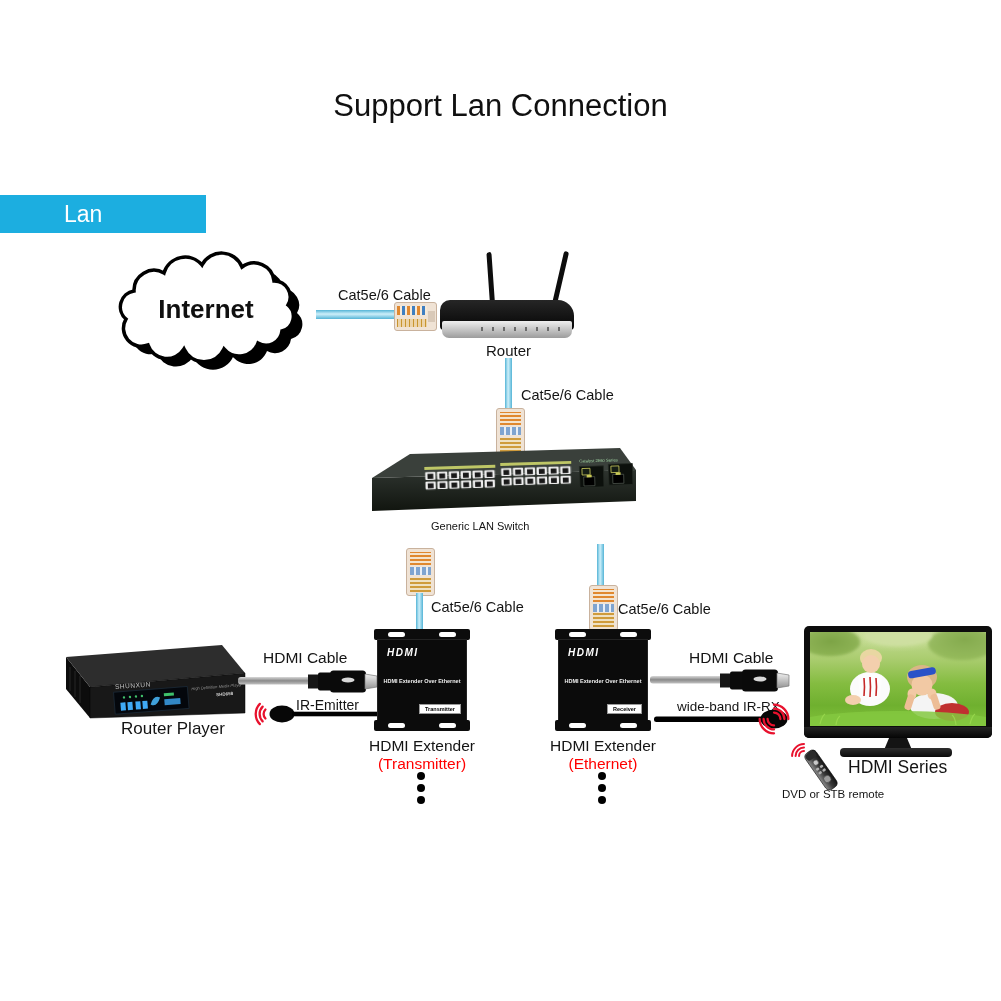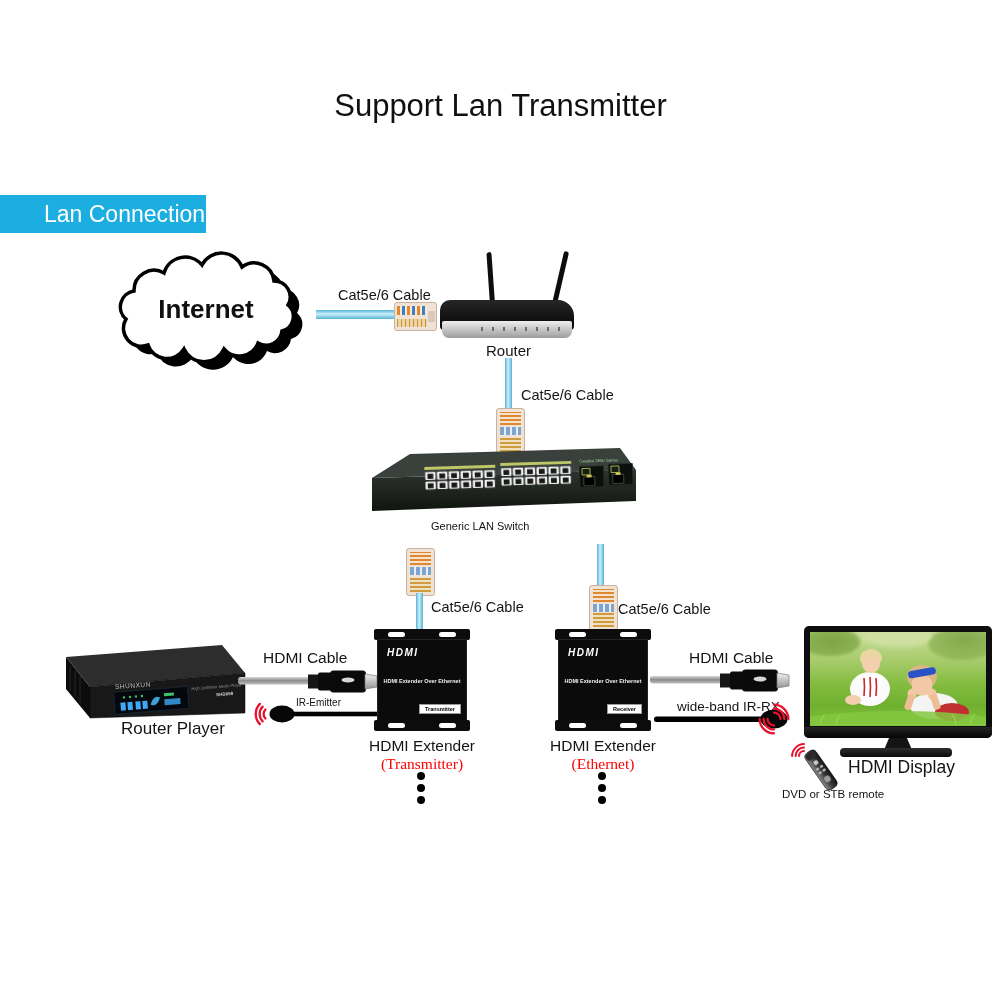"Support Lan Transmitter" div { text: Transmitter -> Connection }
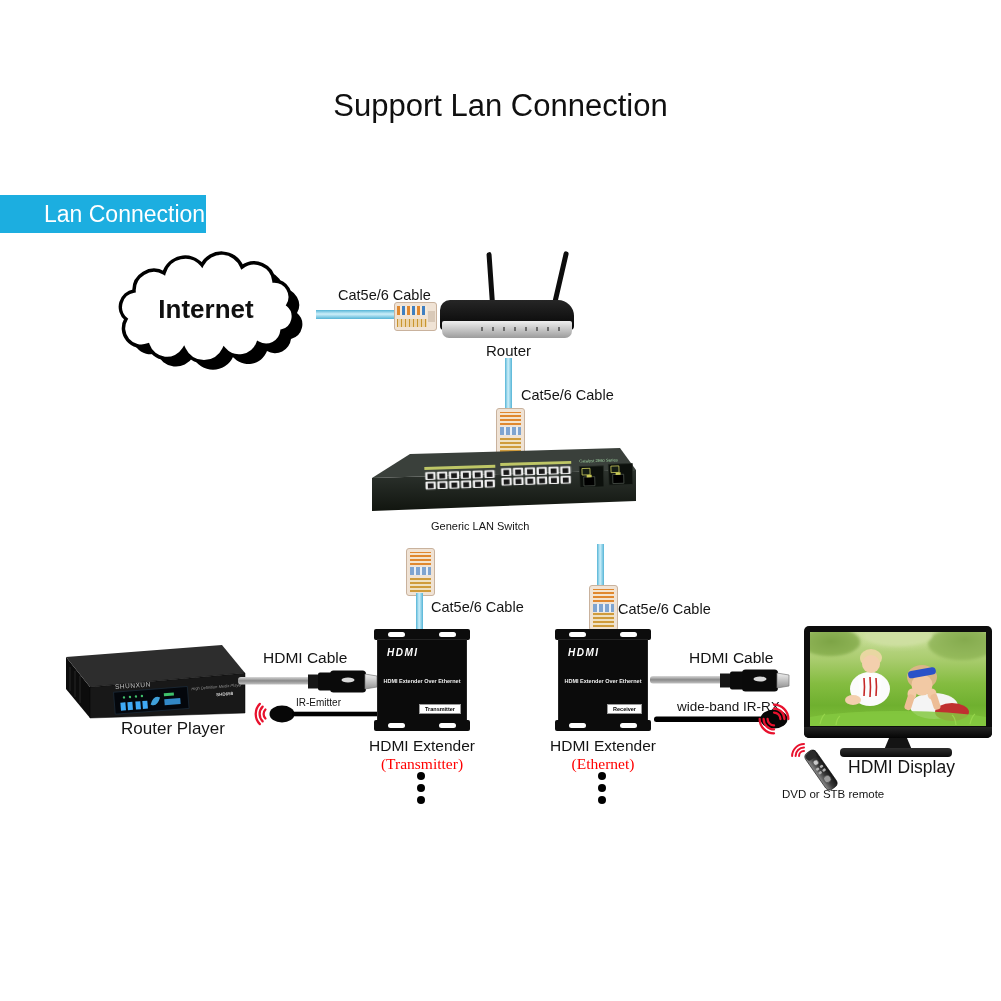"Lan Connection" #banner { padding-left: 44px -> 64px }
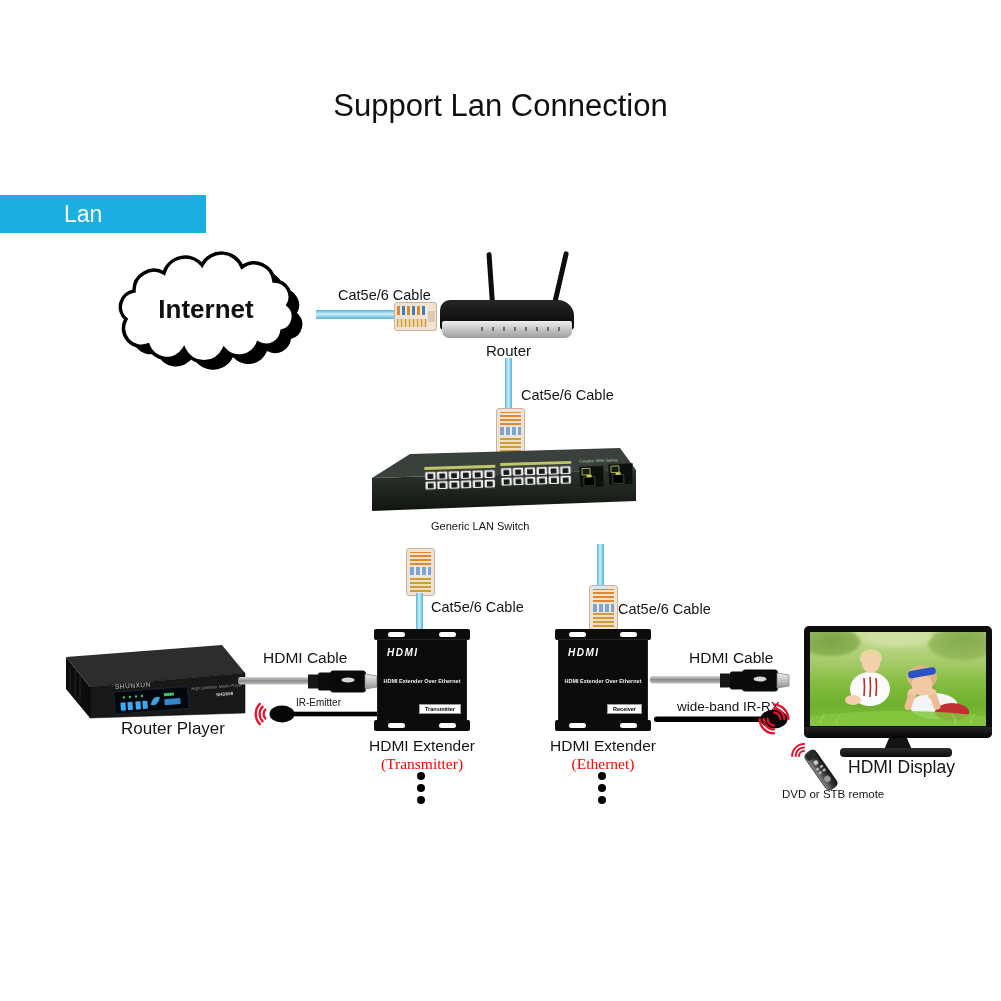"IR-Emitter" div.lbl { font-size: 10px -> 14px }
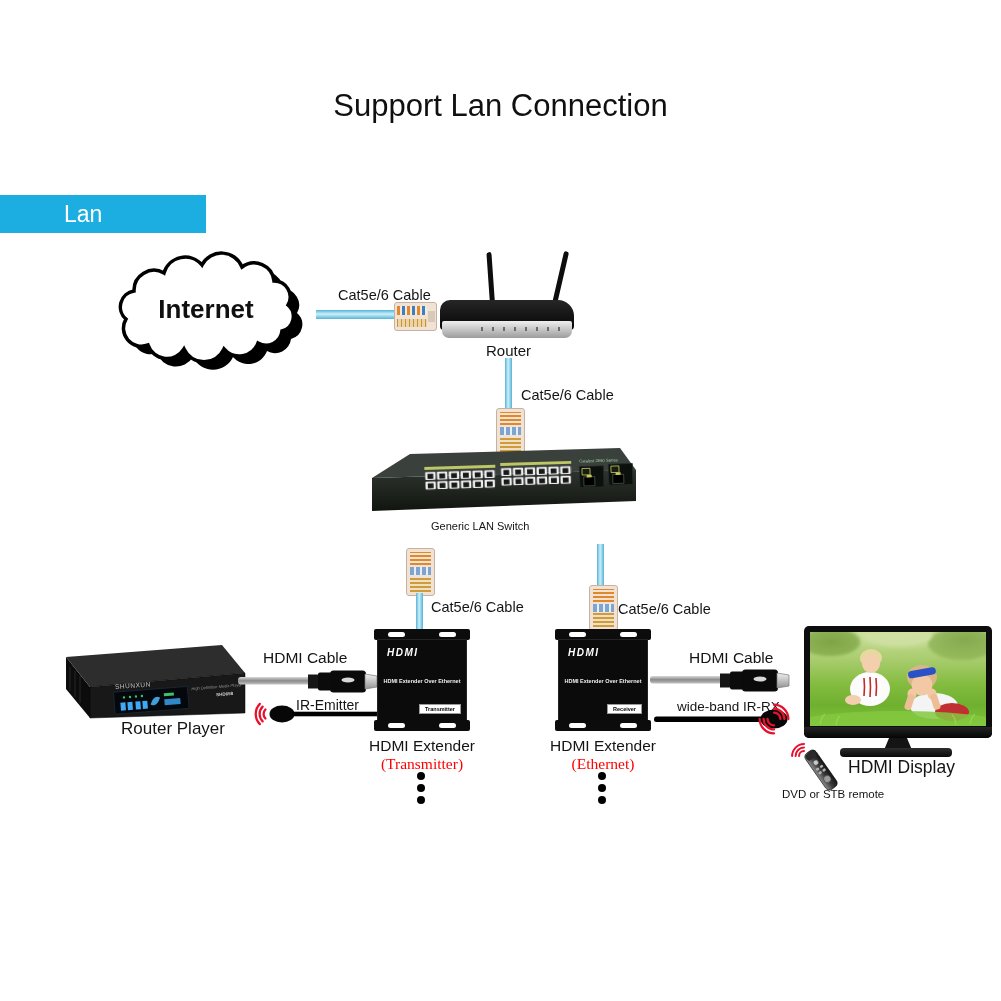"(Transmitter)" .red { font-family: Liberation Serif, serif -> none }
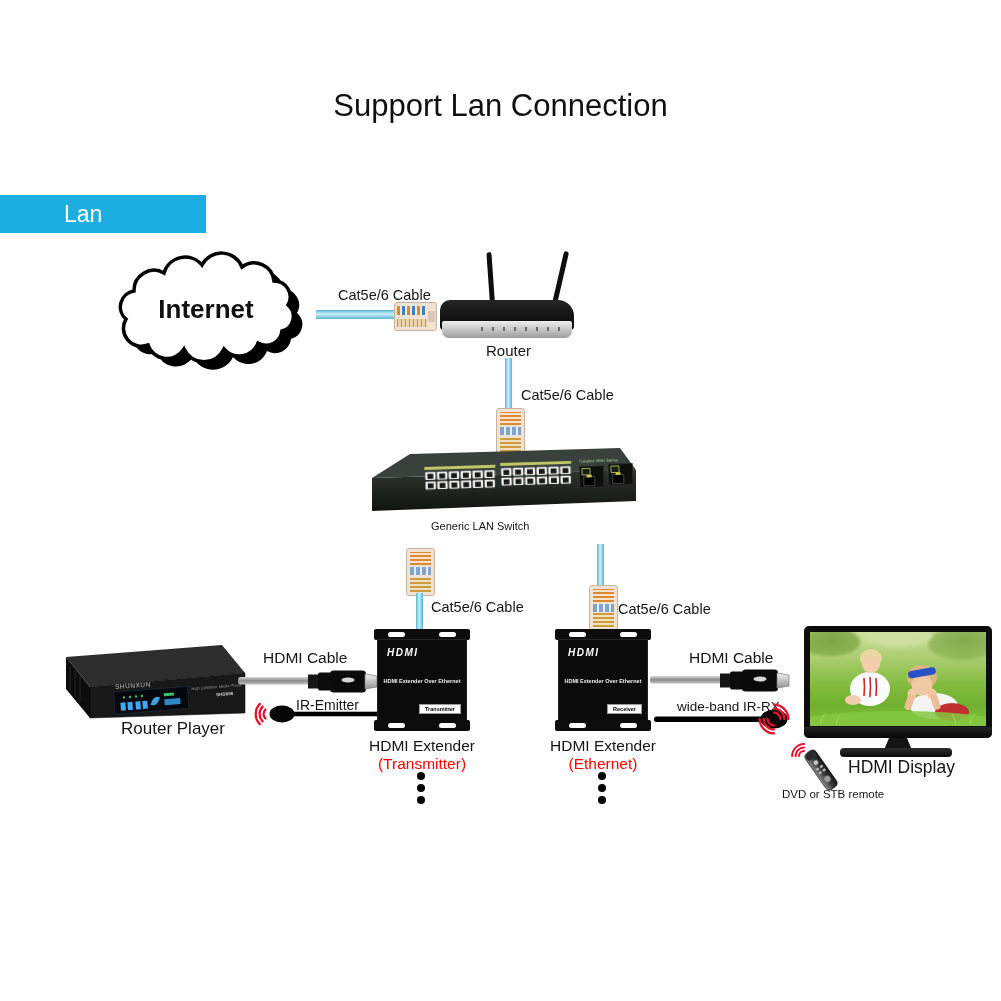"HDMI Display" div.lbl { text: Display -> Series }
